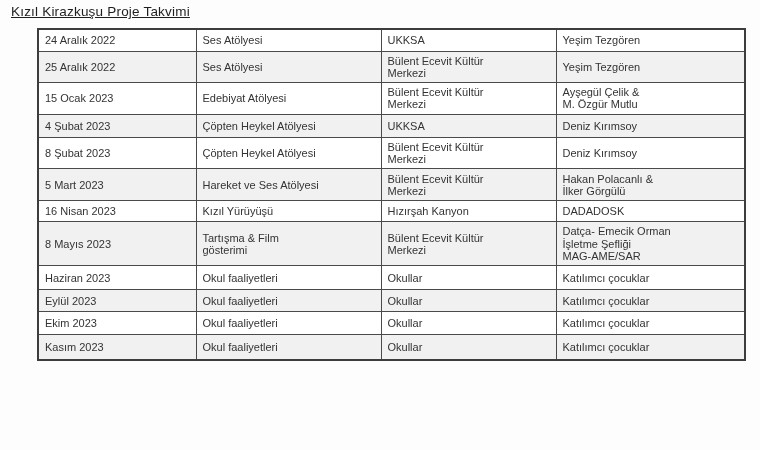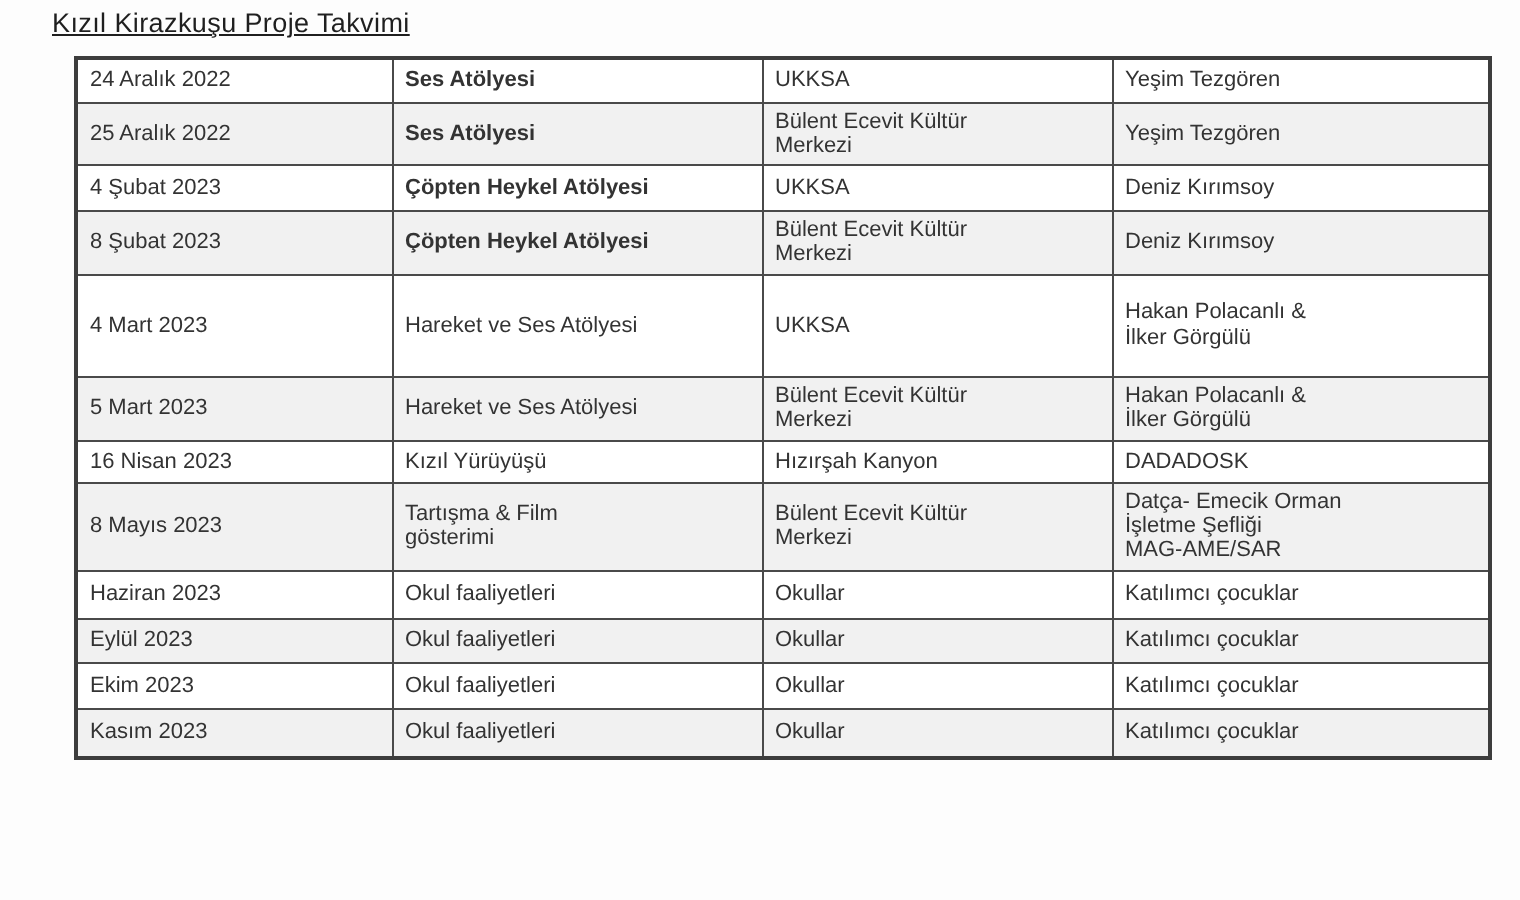"Kızıl Kirazkuşu Proje Takvimi" .page-title { left: 26px -> 11px }
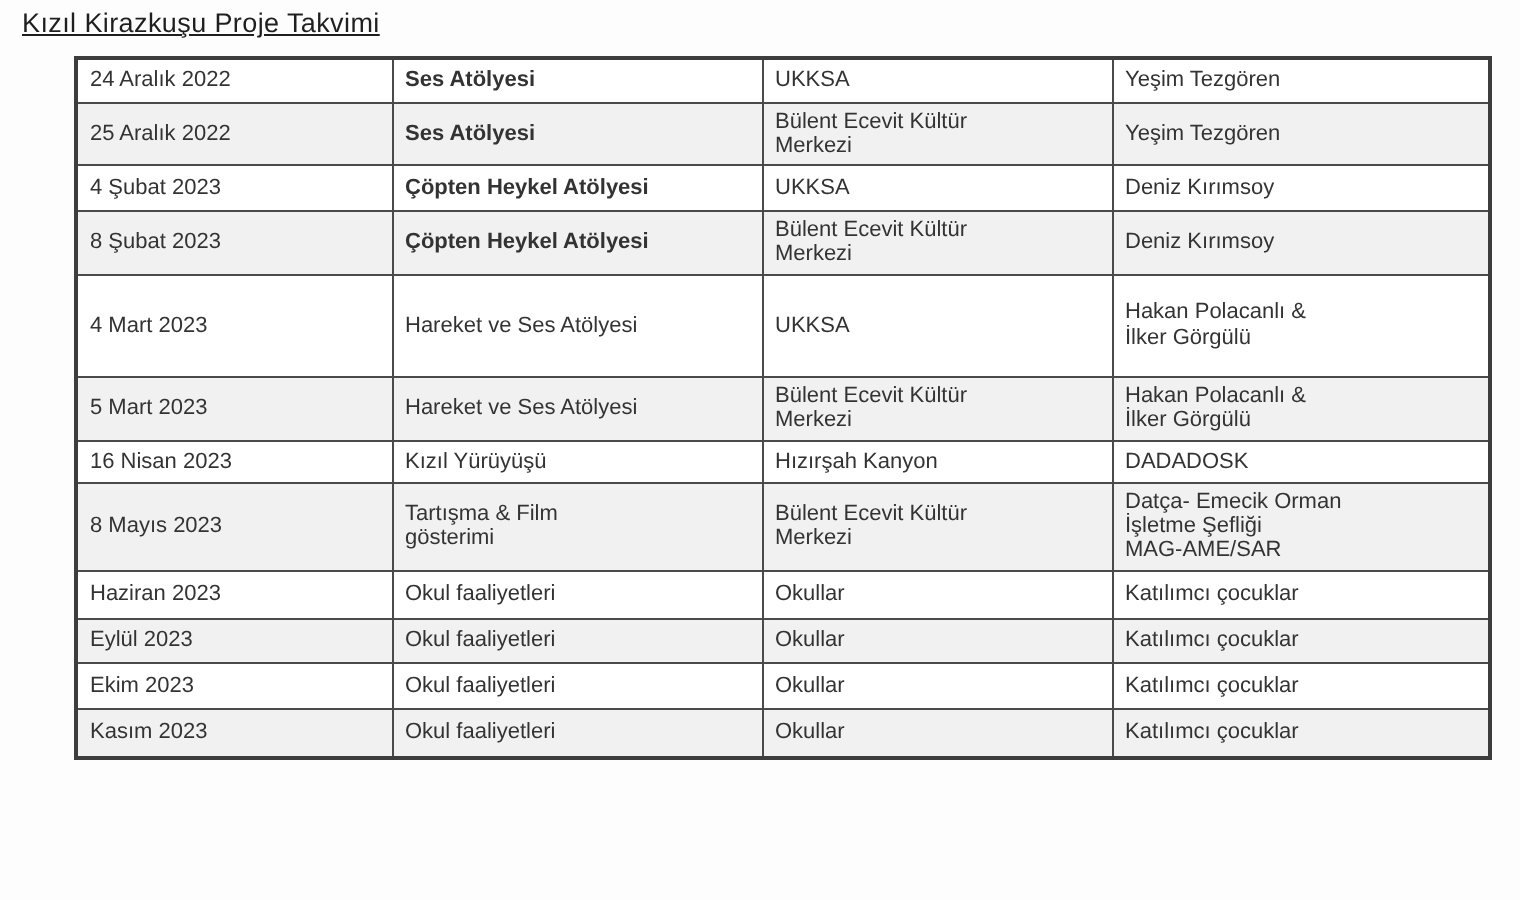"Ses Atölyesi" td.b { font-weight: 700 -> 400 }
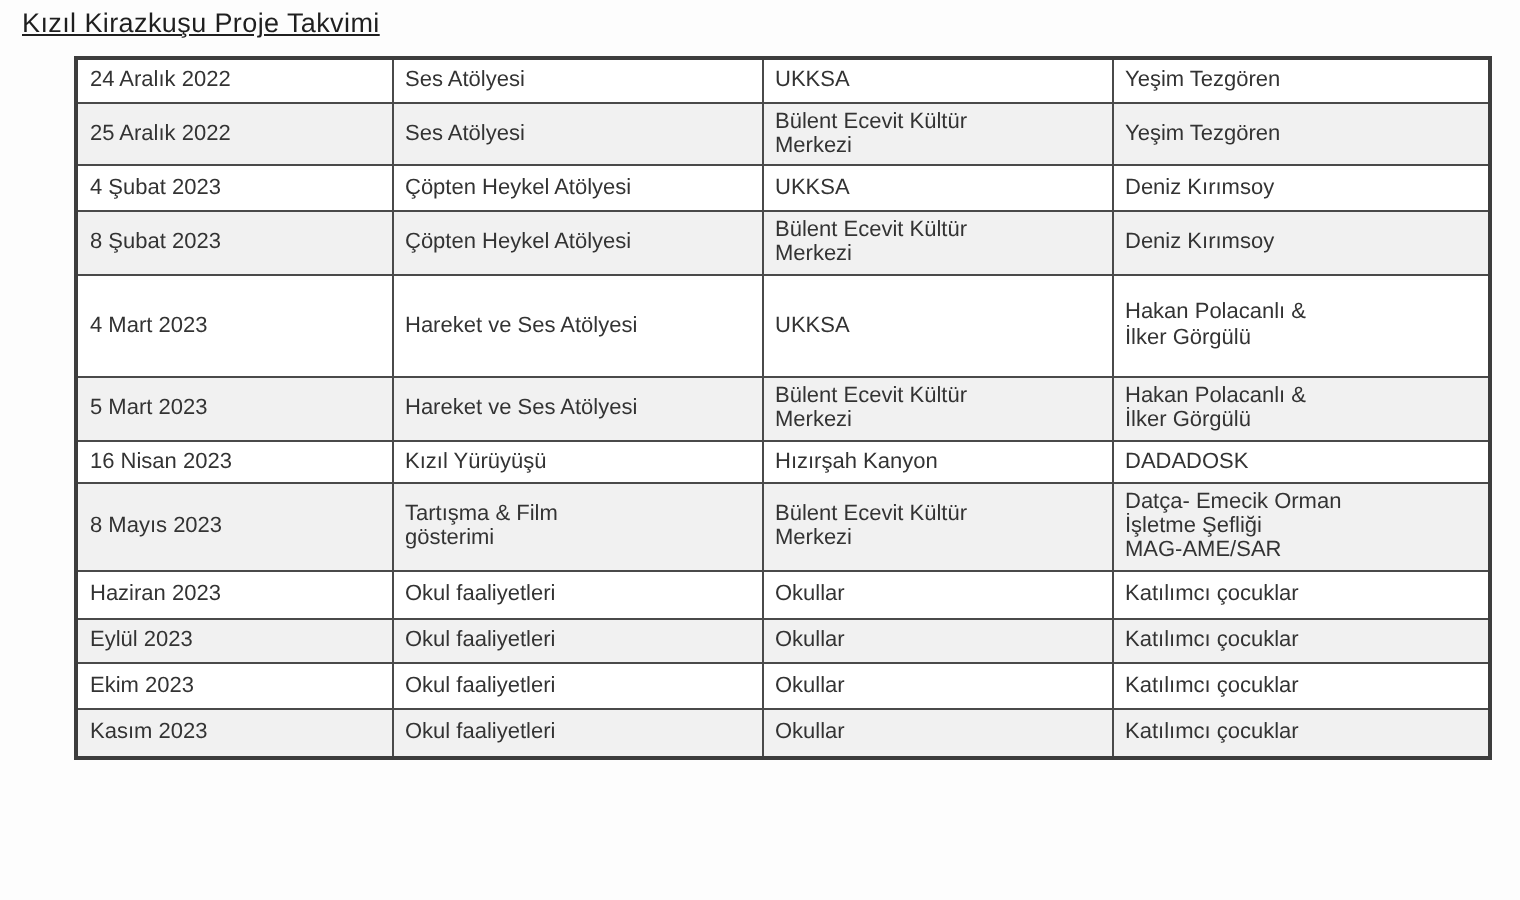"15 Ocak 2023" tr { html: none -> <tr> <td>15 Ocak 2023</td> <td>Edebiyat Atölyesi</td> <td>Bülent Ecevit Kültür Merkezi</td> <td>Ayşegül Çelik &amp; M. Özgür Mutlu</td> </tr> }
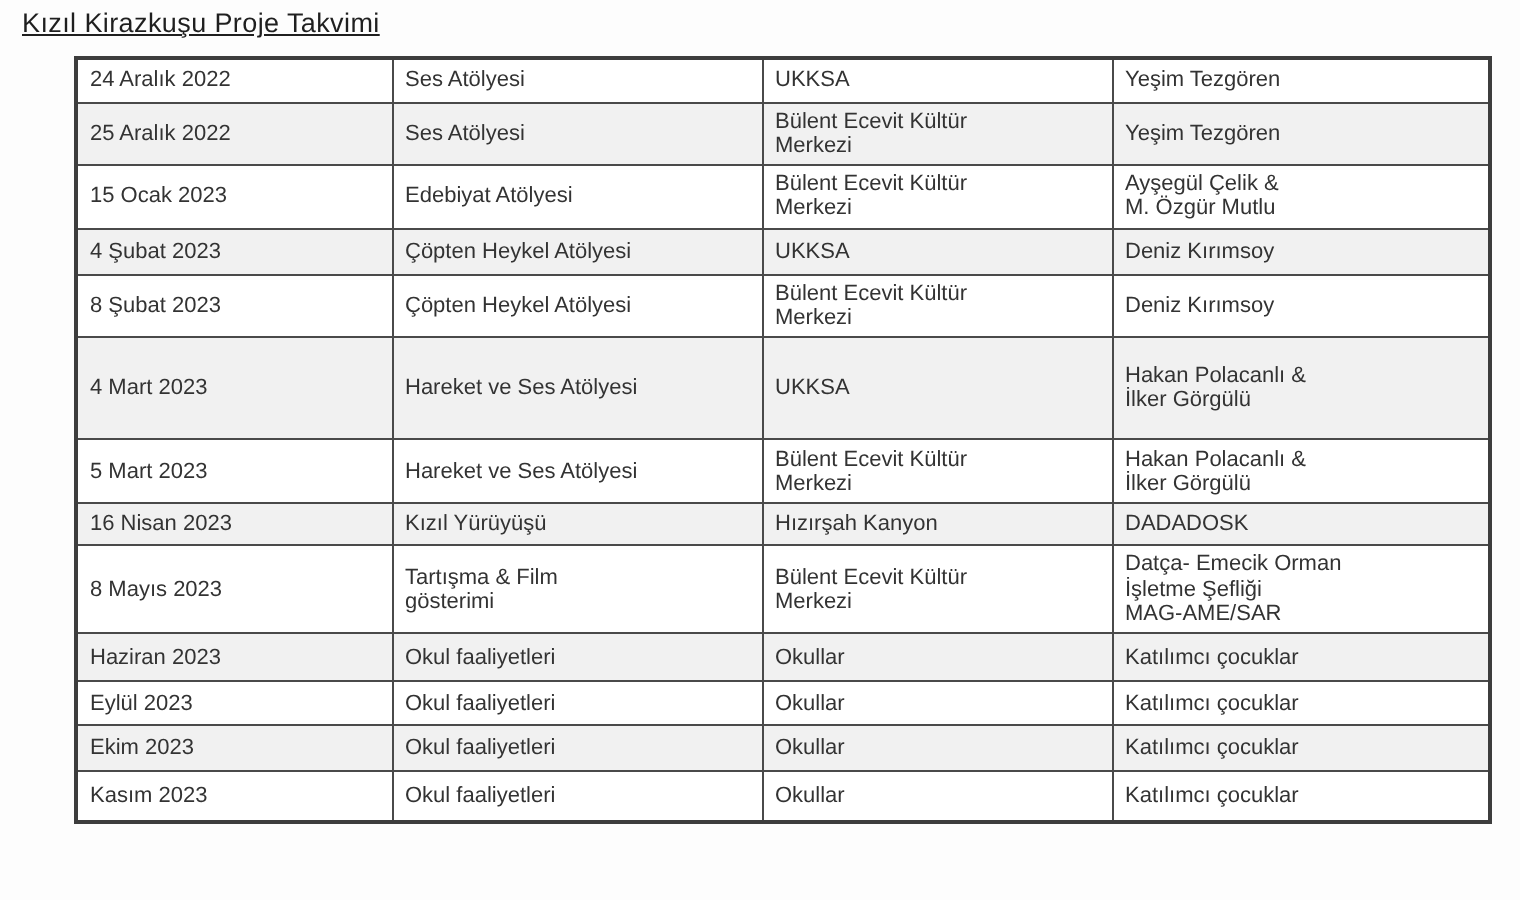"4 Mart 2023" tr { html: <tr> <td>4 Mart 2023</td> <td>Hareket ve Ses Atölyesi</td> <td>UKKSA</td> <td>Hakan Polacanlı &amp; İlker Görgülü</td> </tr> -> none }
